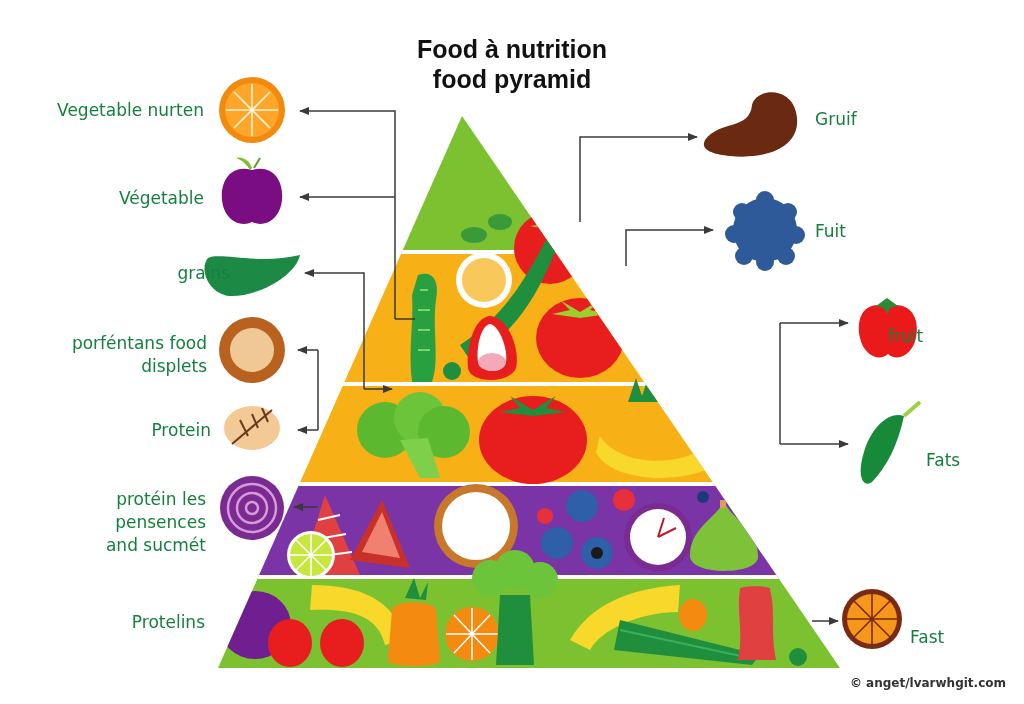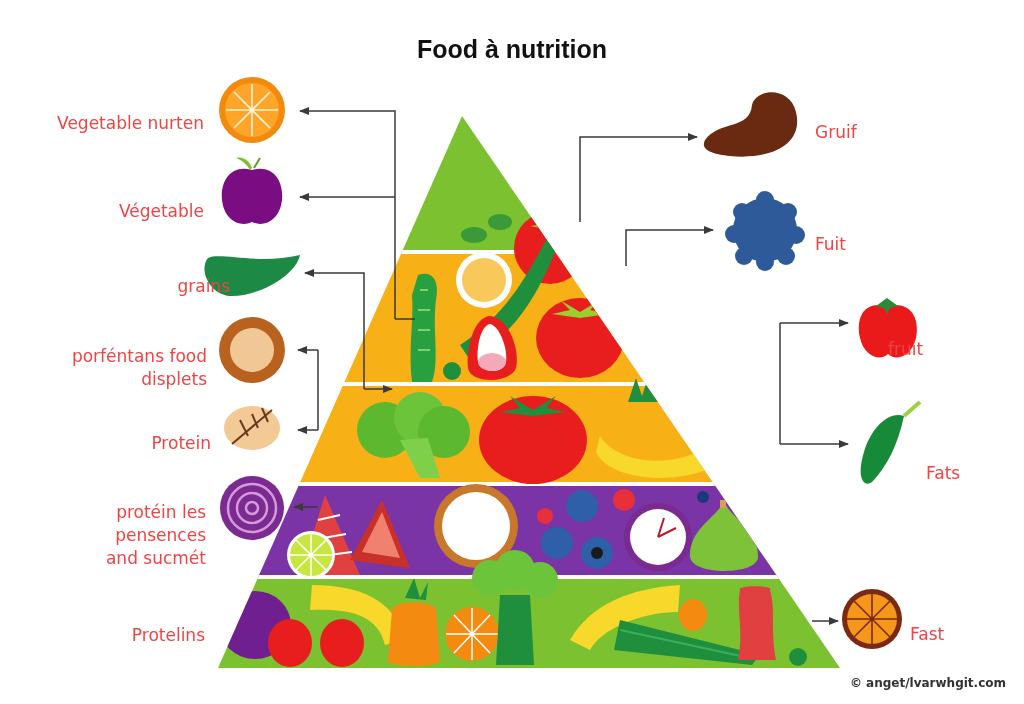"food pyramid" div { html: none -> <div>food pyramid</div> }
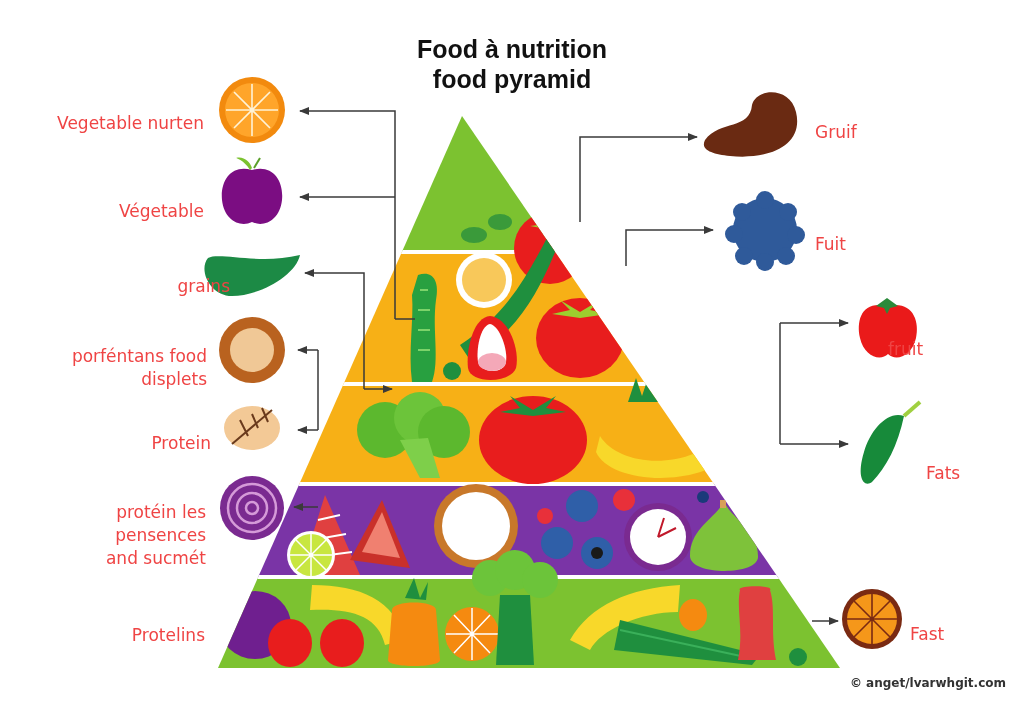"Vegetable nurten" .lbl { color: #ef4444 -> #15803d; margin-top: 13px -> none }
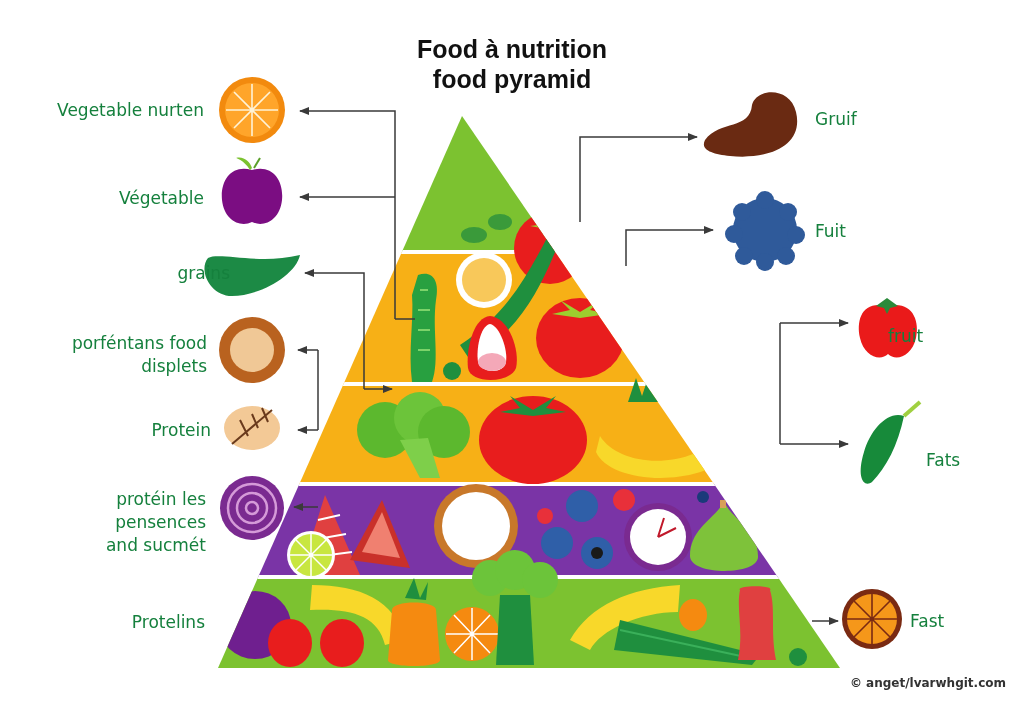"Fast" div.lbl { top: 610px -> 626px }
